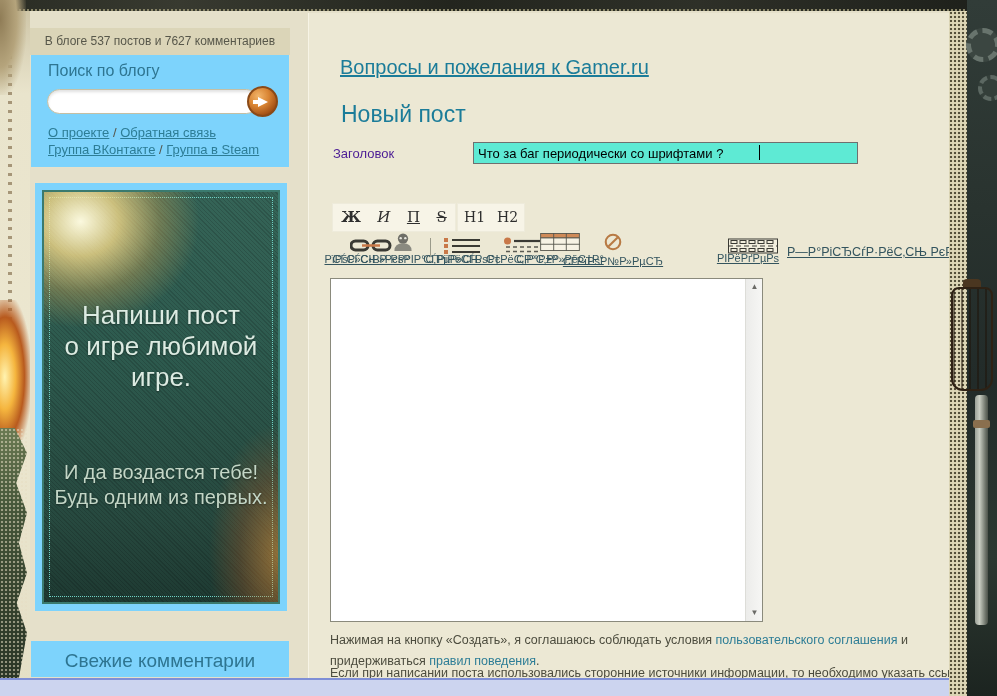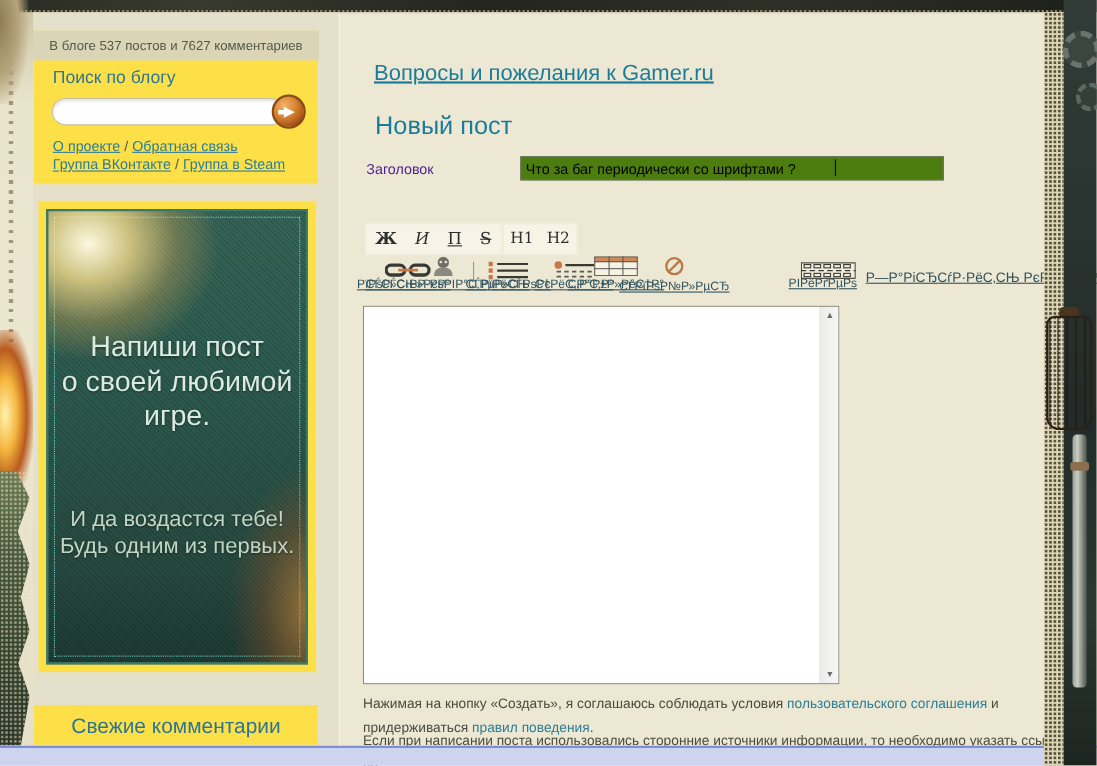"Что за баг периодически со" .title-input { background: #4d7c0f -> #5eead4 }
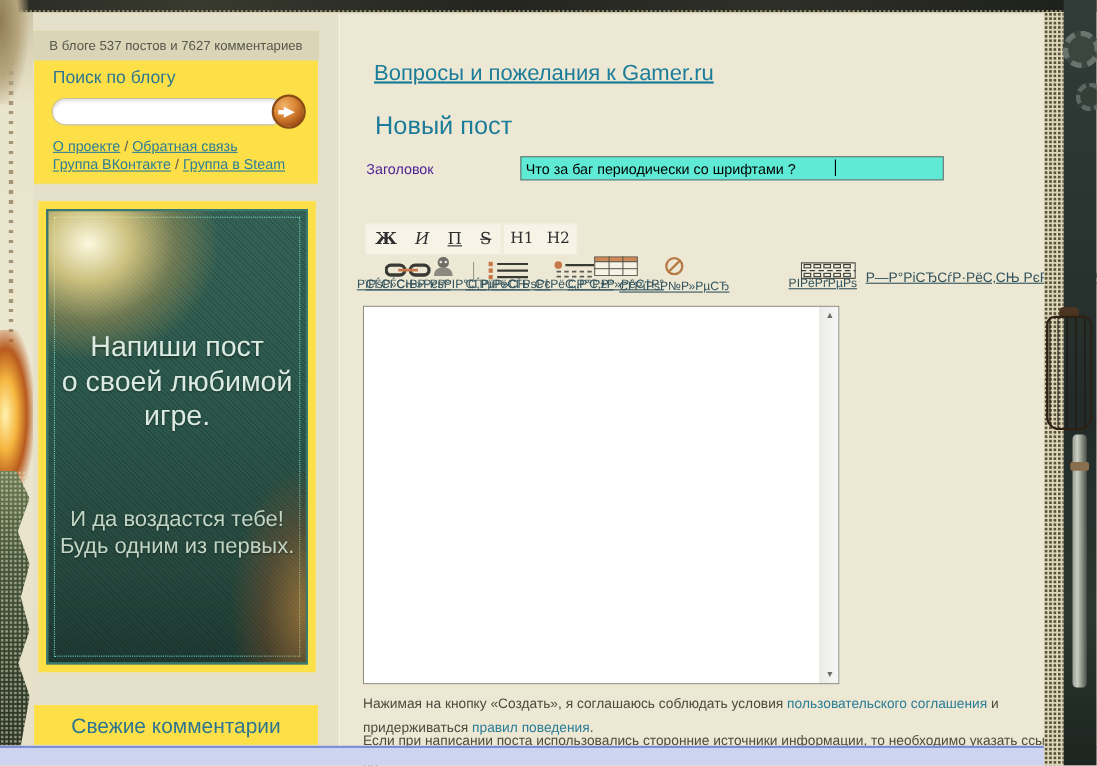"Напиши пост" .sidebar-box { background: #fde047 -> #7dd3fc }
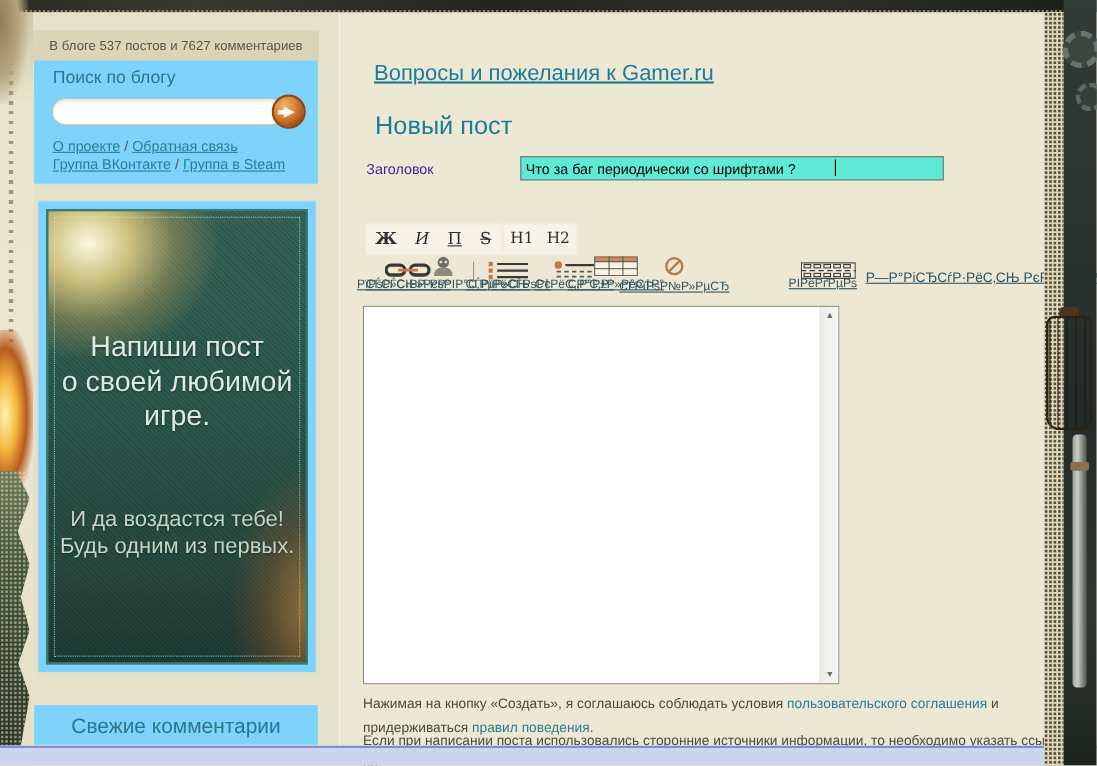"о своей любимой" div { text: своей -> игре }
